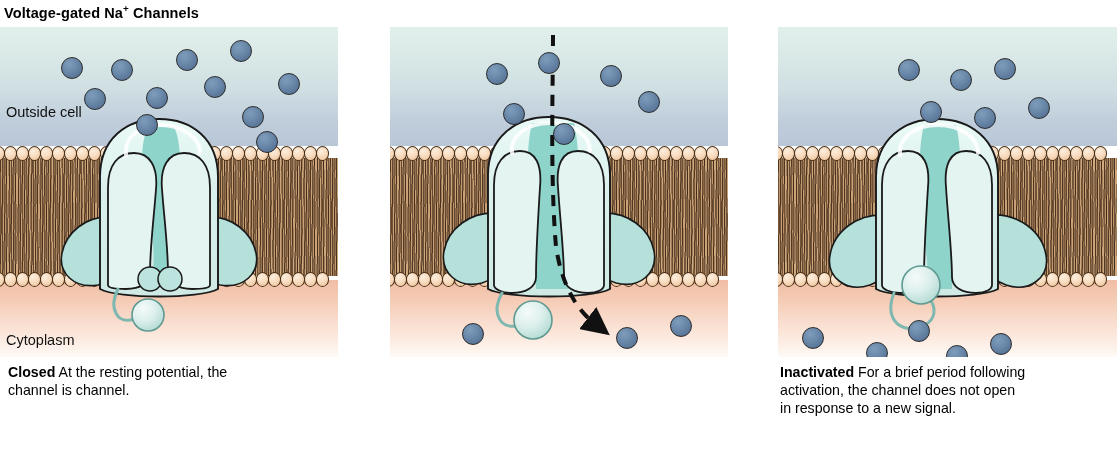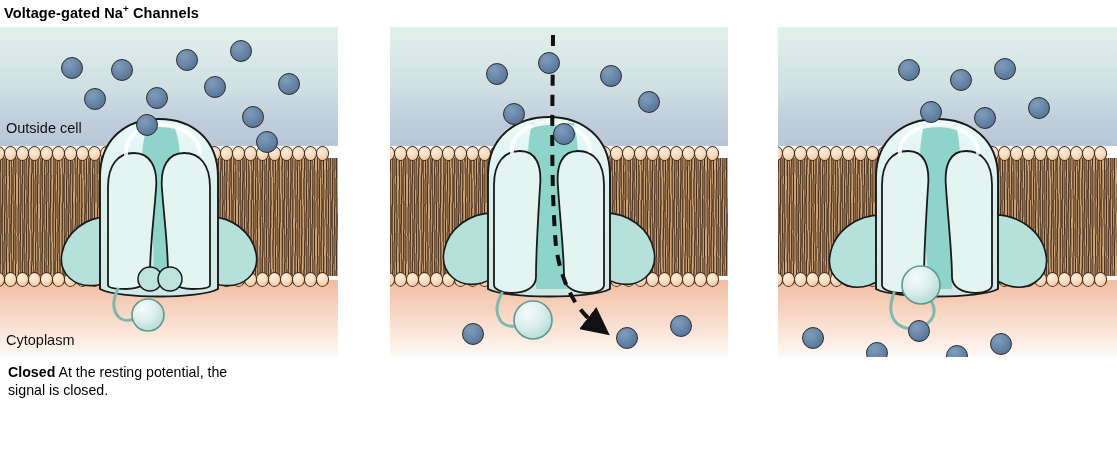"Outside cell" .label-outside { top: 93px -> 77px }
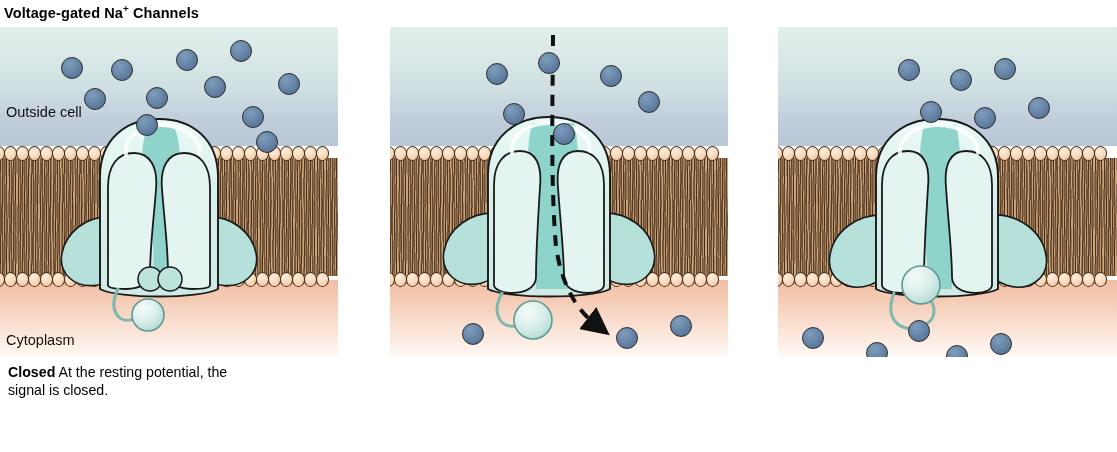"Inactivated For a brief period" div.caption { html: none -> <div> <b>Inactivated</b><span> For a brief period following</span><br> <span>activation, the channel does not open</span><br> <span>in response to a new signal.</span> </div> }
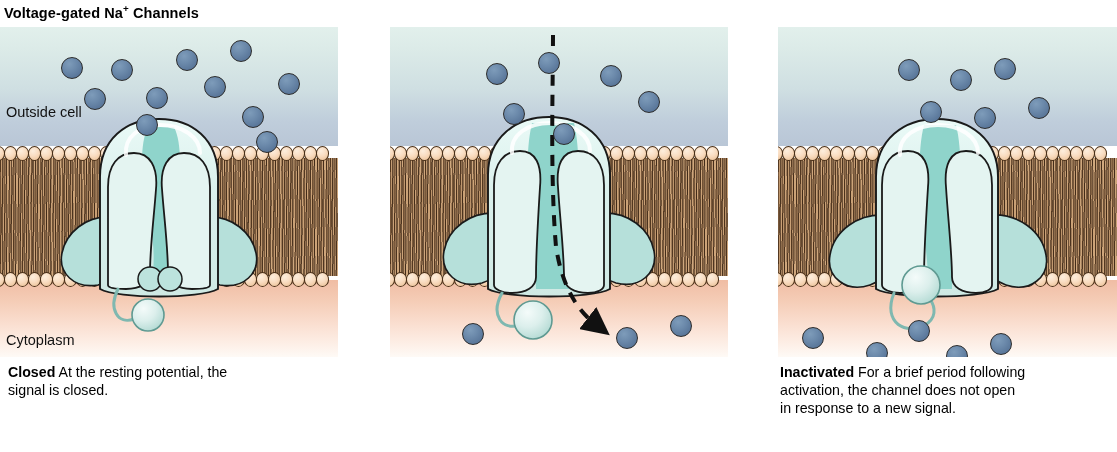"signal is closed." span { text: signal is closed -> channel is channel }
